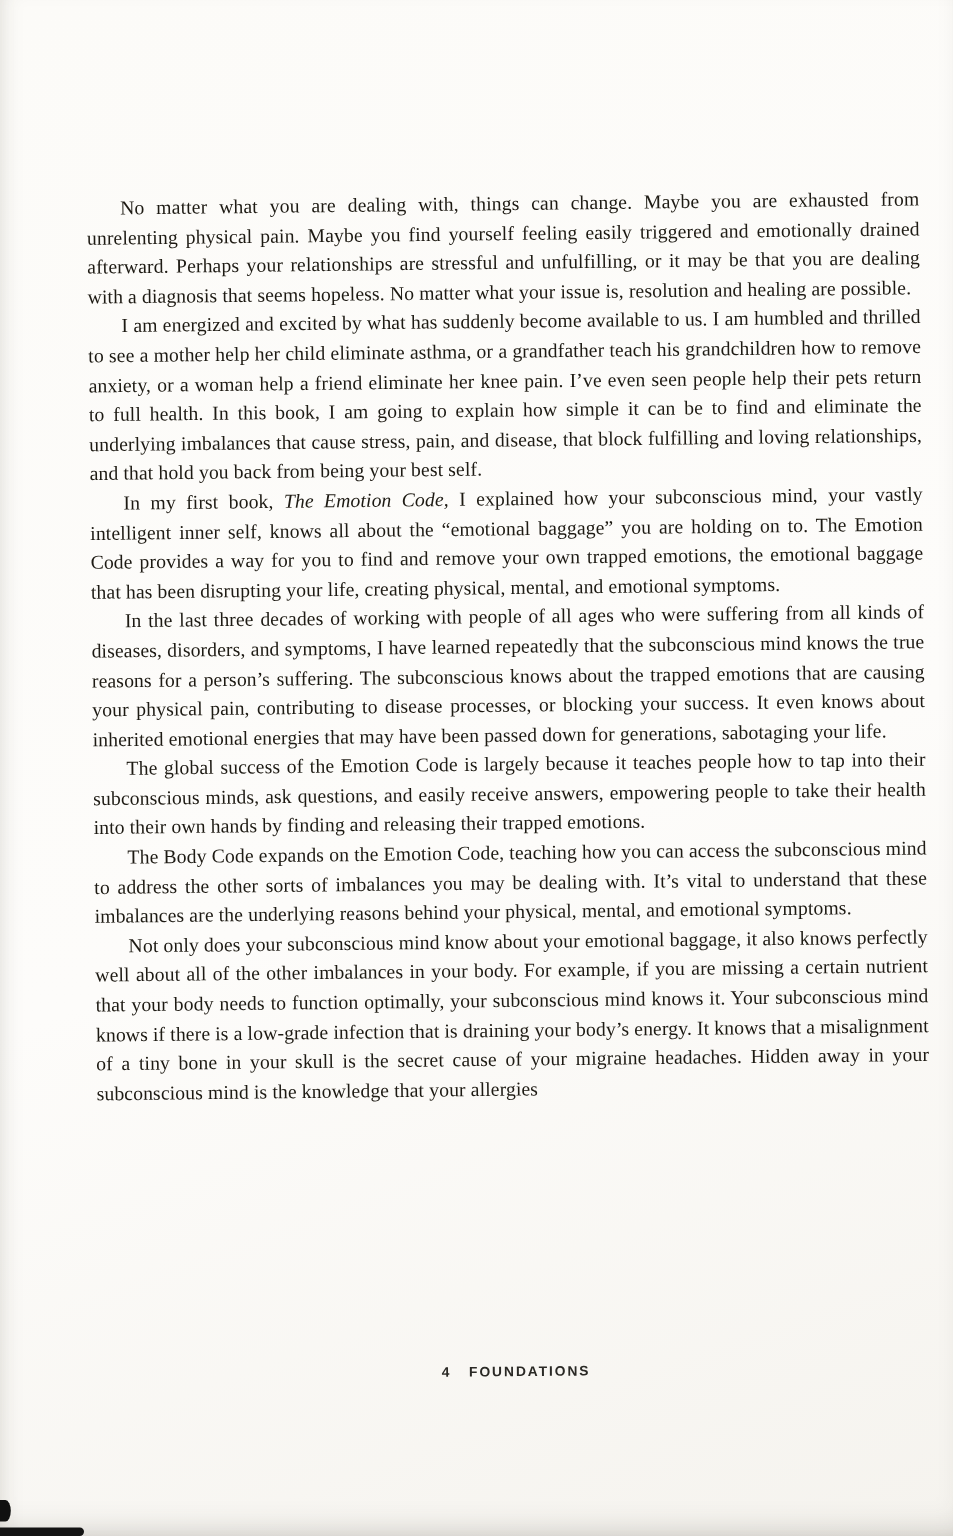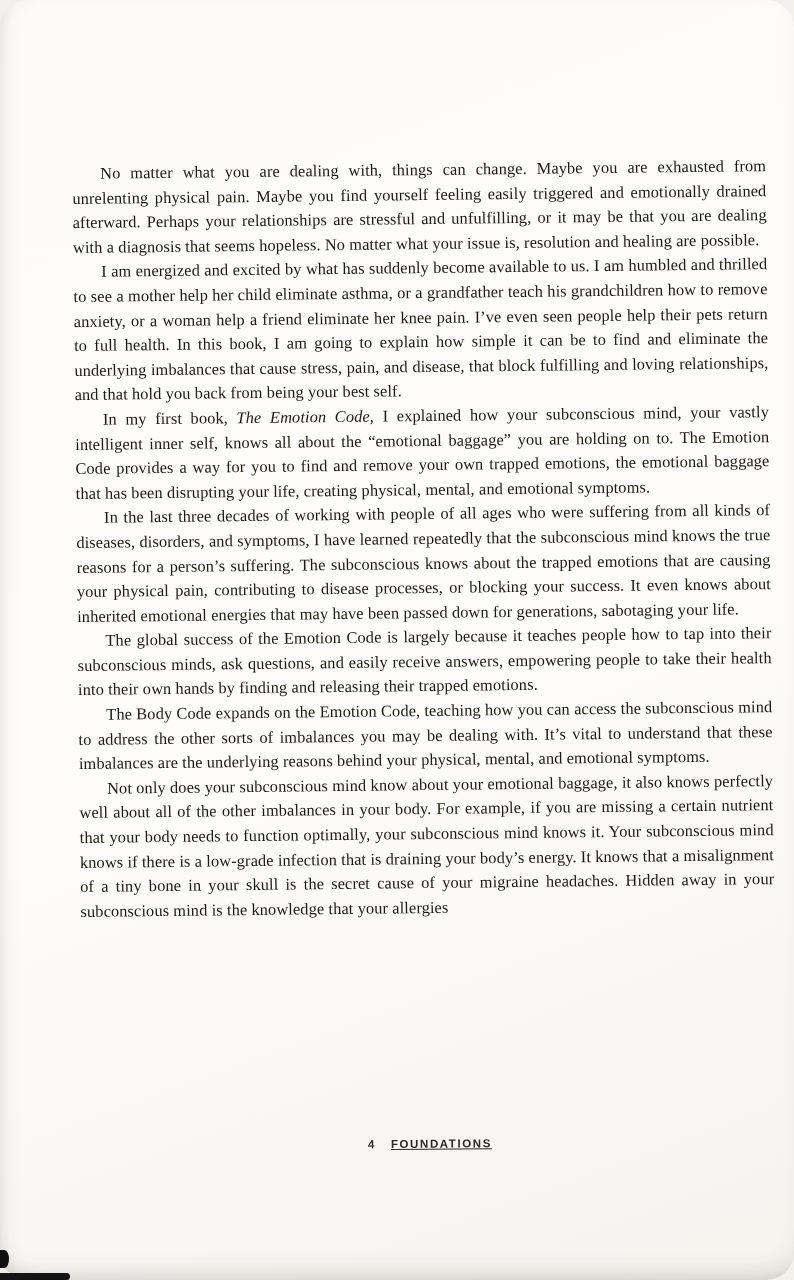"No matter what you are" .page { border-radius: 28px -> none }
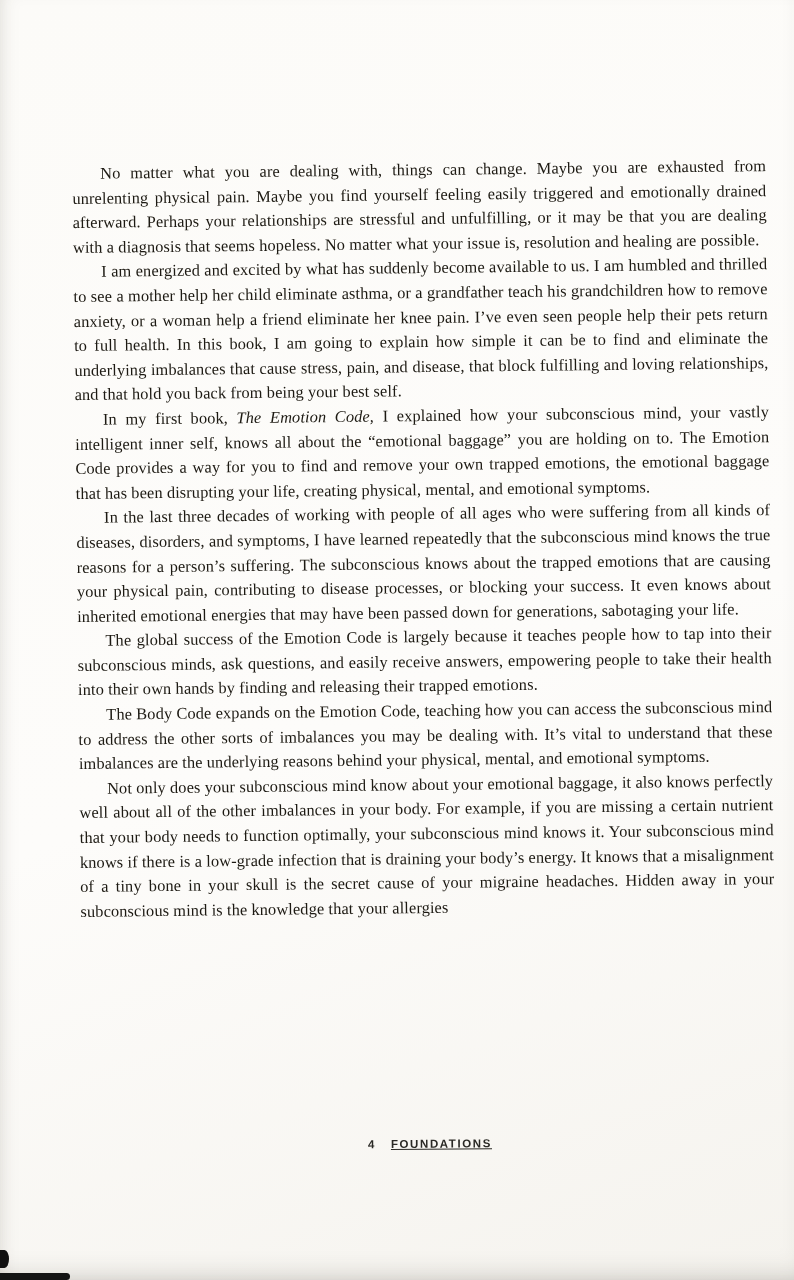"FOUNDATIONS" .page-footer .section-name { text-decoration: underline -> none }
